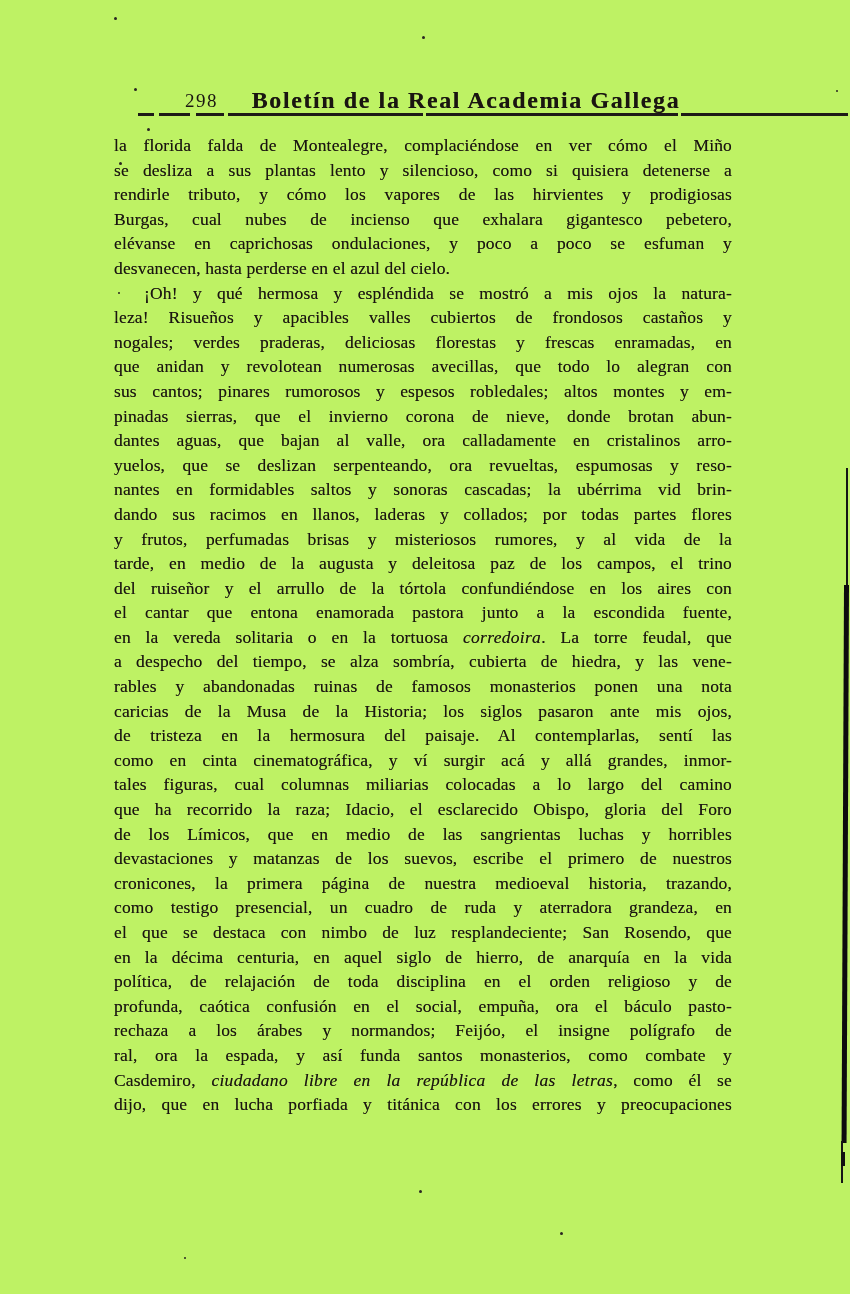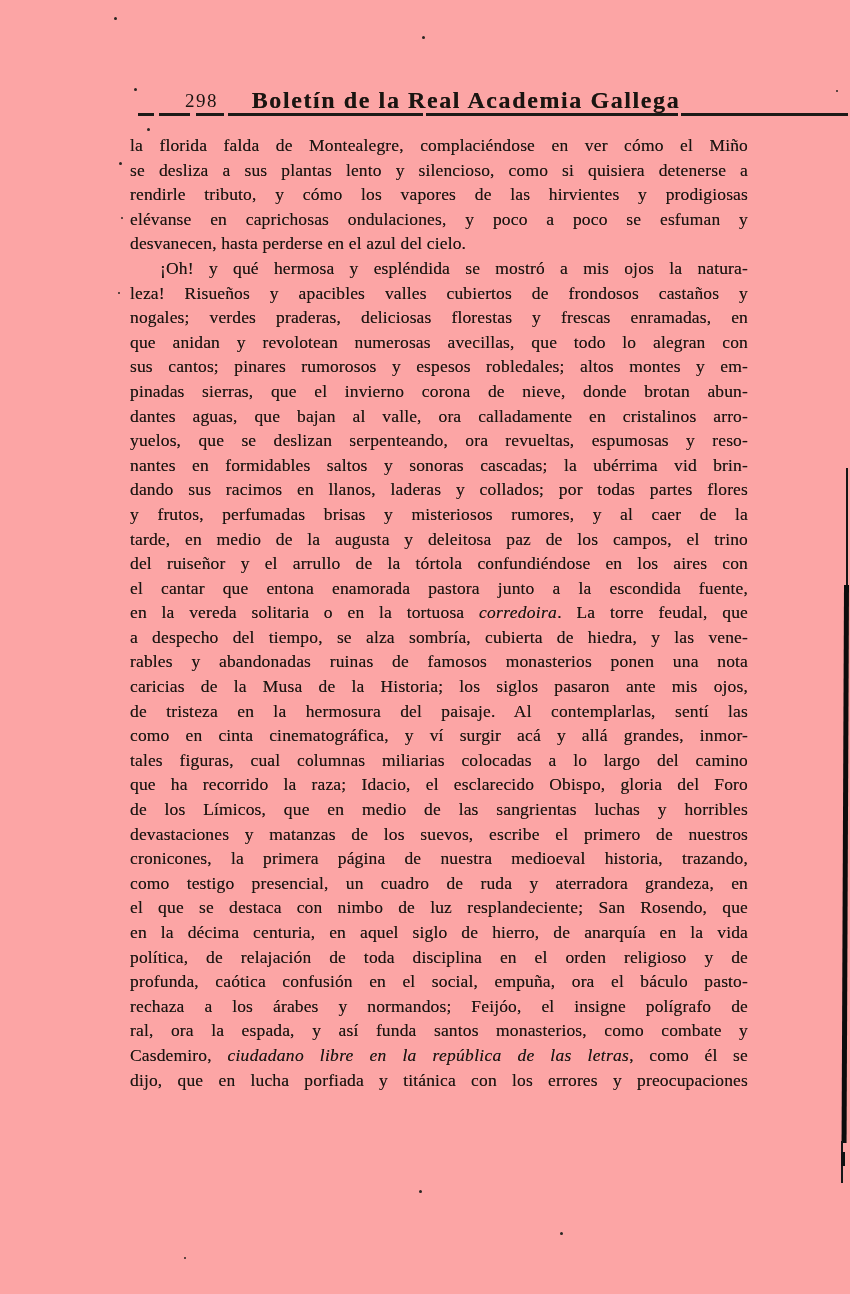"298" .page { background: #fca5a5 -> #bef264 }
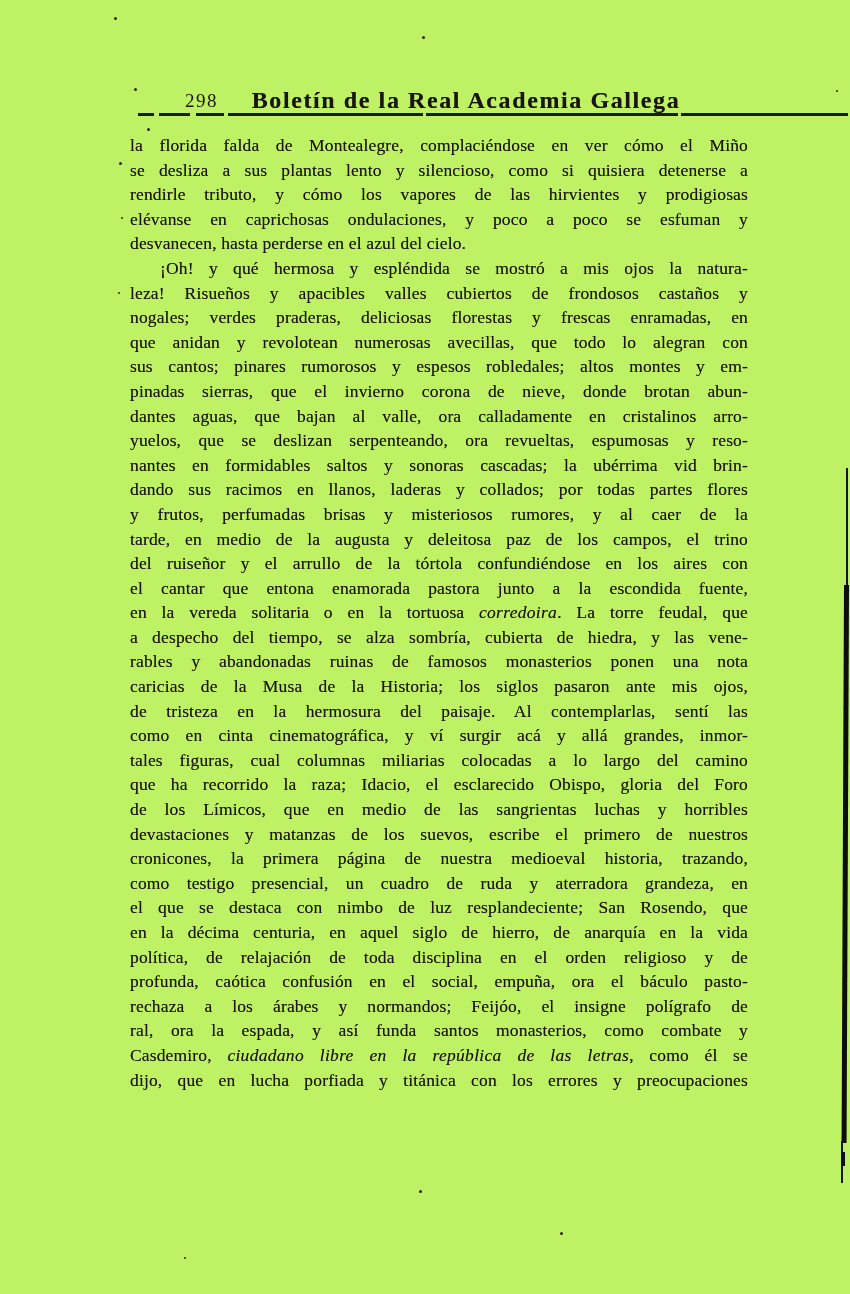"la florida falda de Montealegre," .body-text { left: 130px -> 114px }
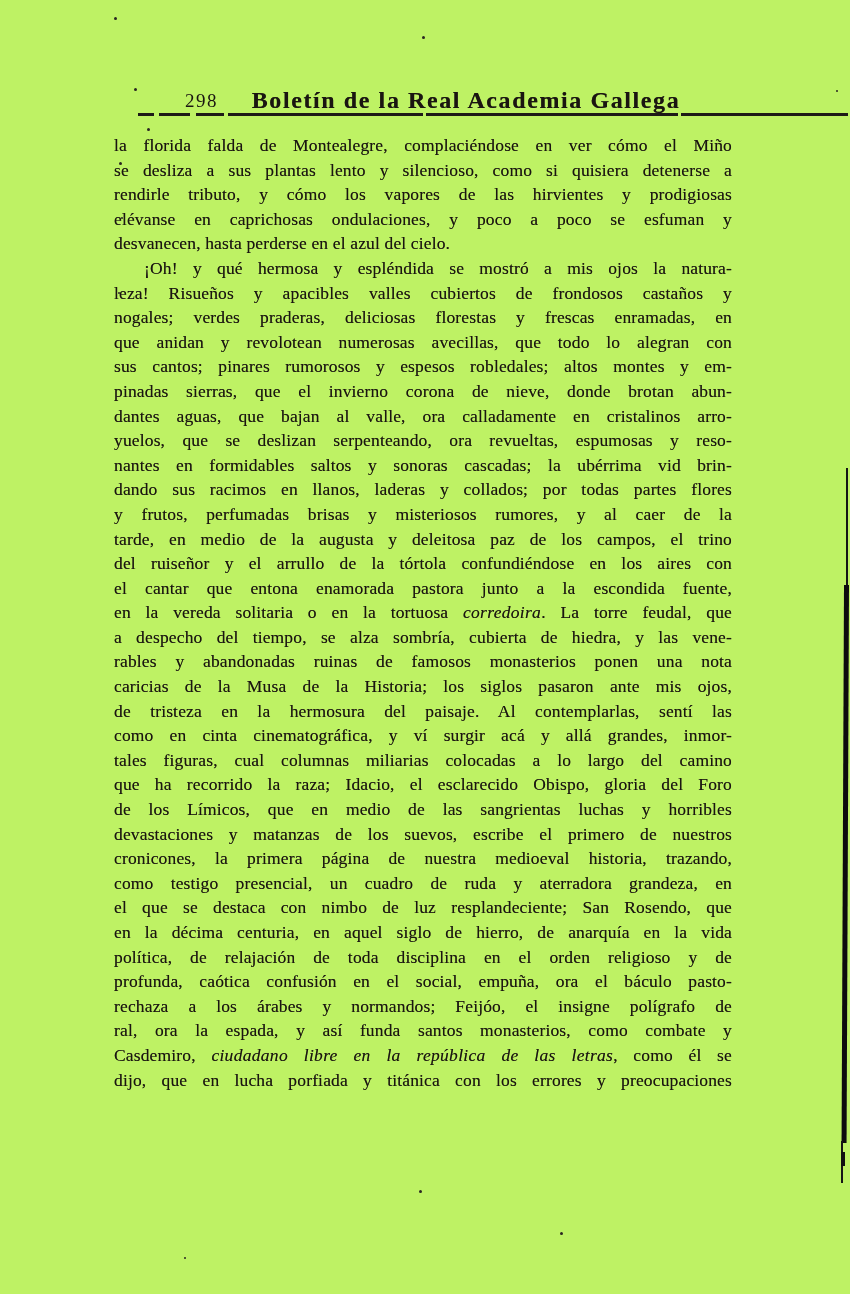"Burgas, cual nubes de incienso" div.line { html: none -> <div><span>Burgas, cual nubes de incienso que exhalara gigantesco pebetero,</span></div> }
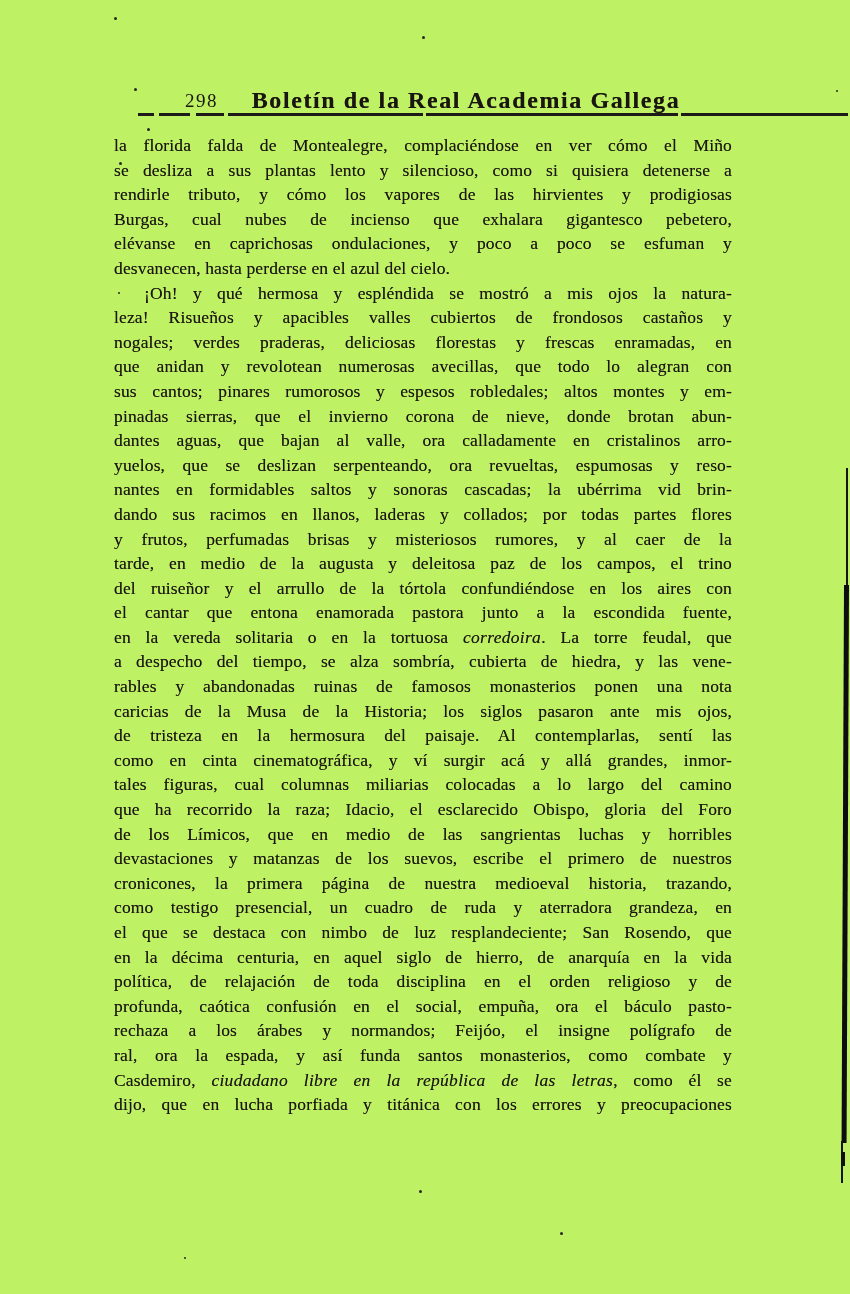"y frutos, perfumadas brisas y" span { text: caer -> vida }
